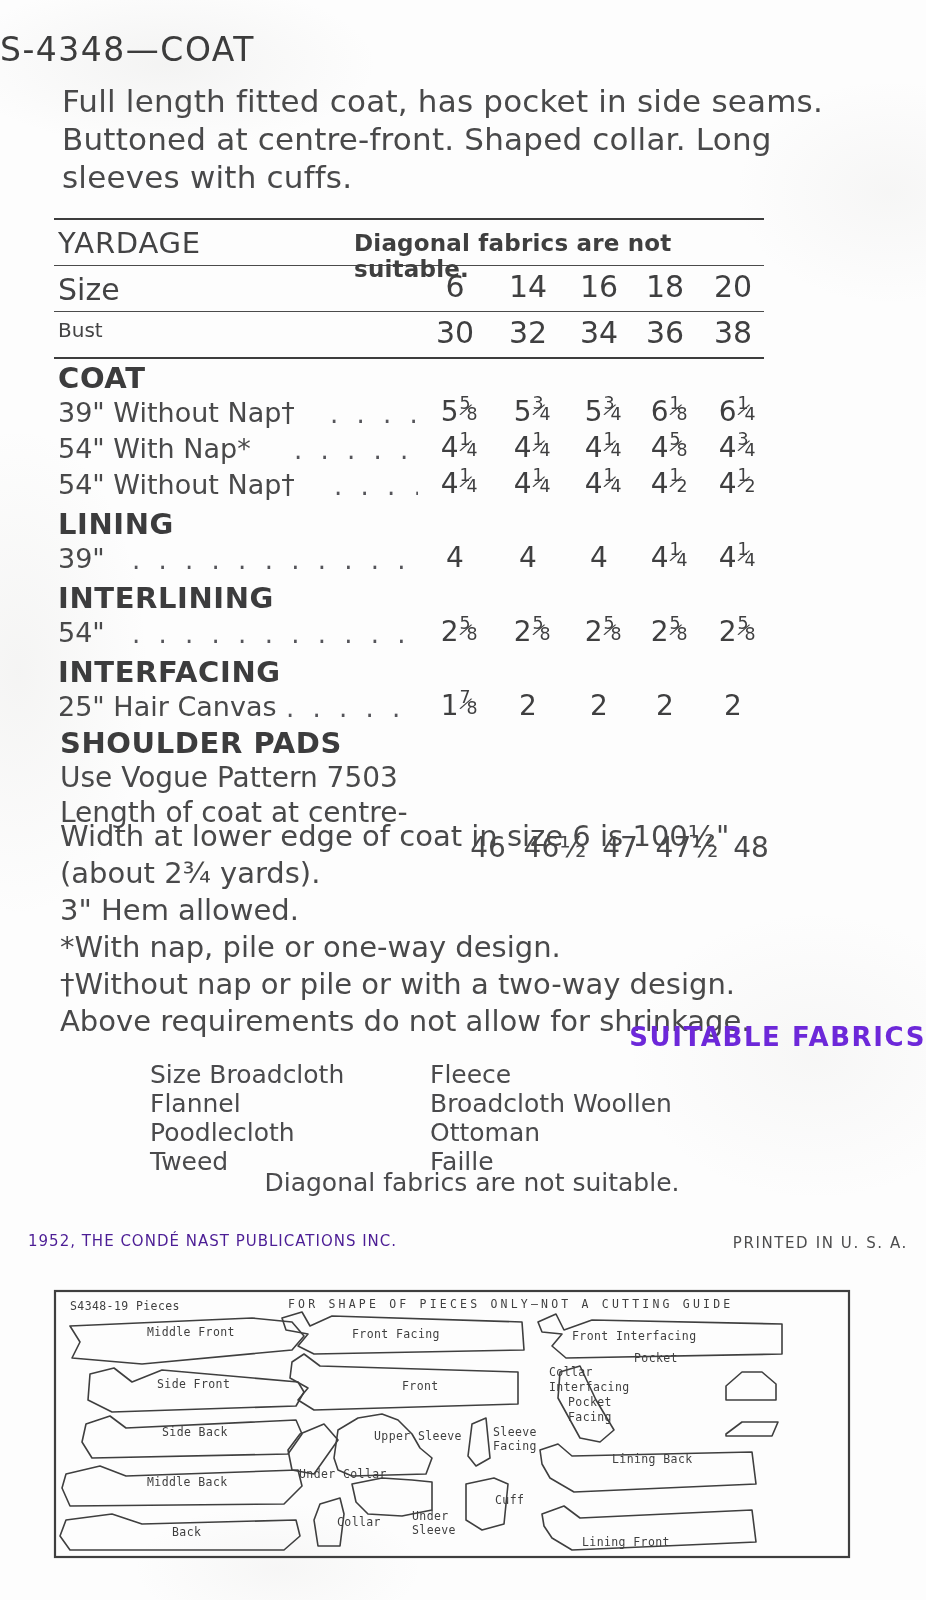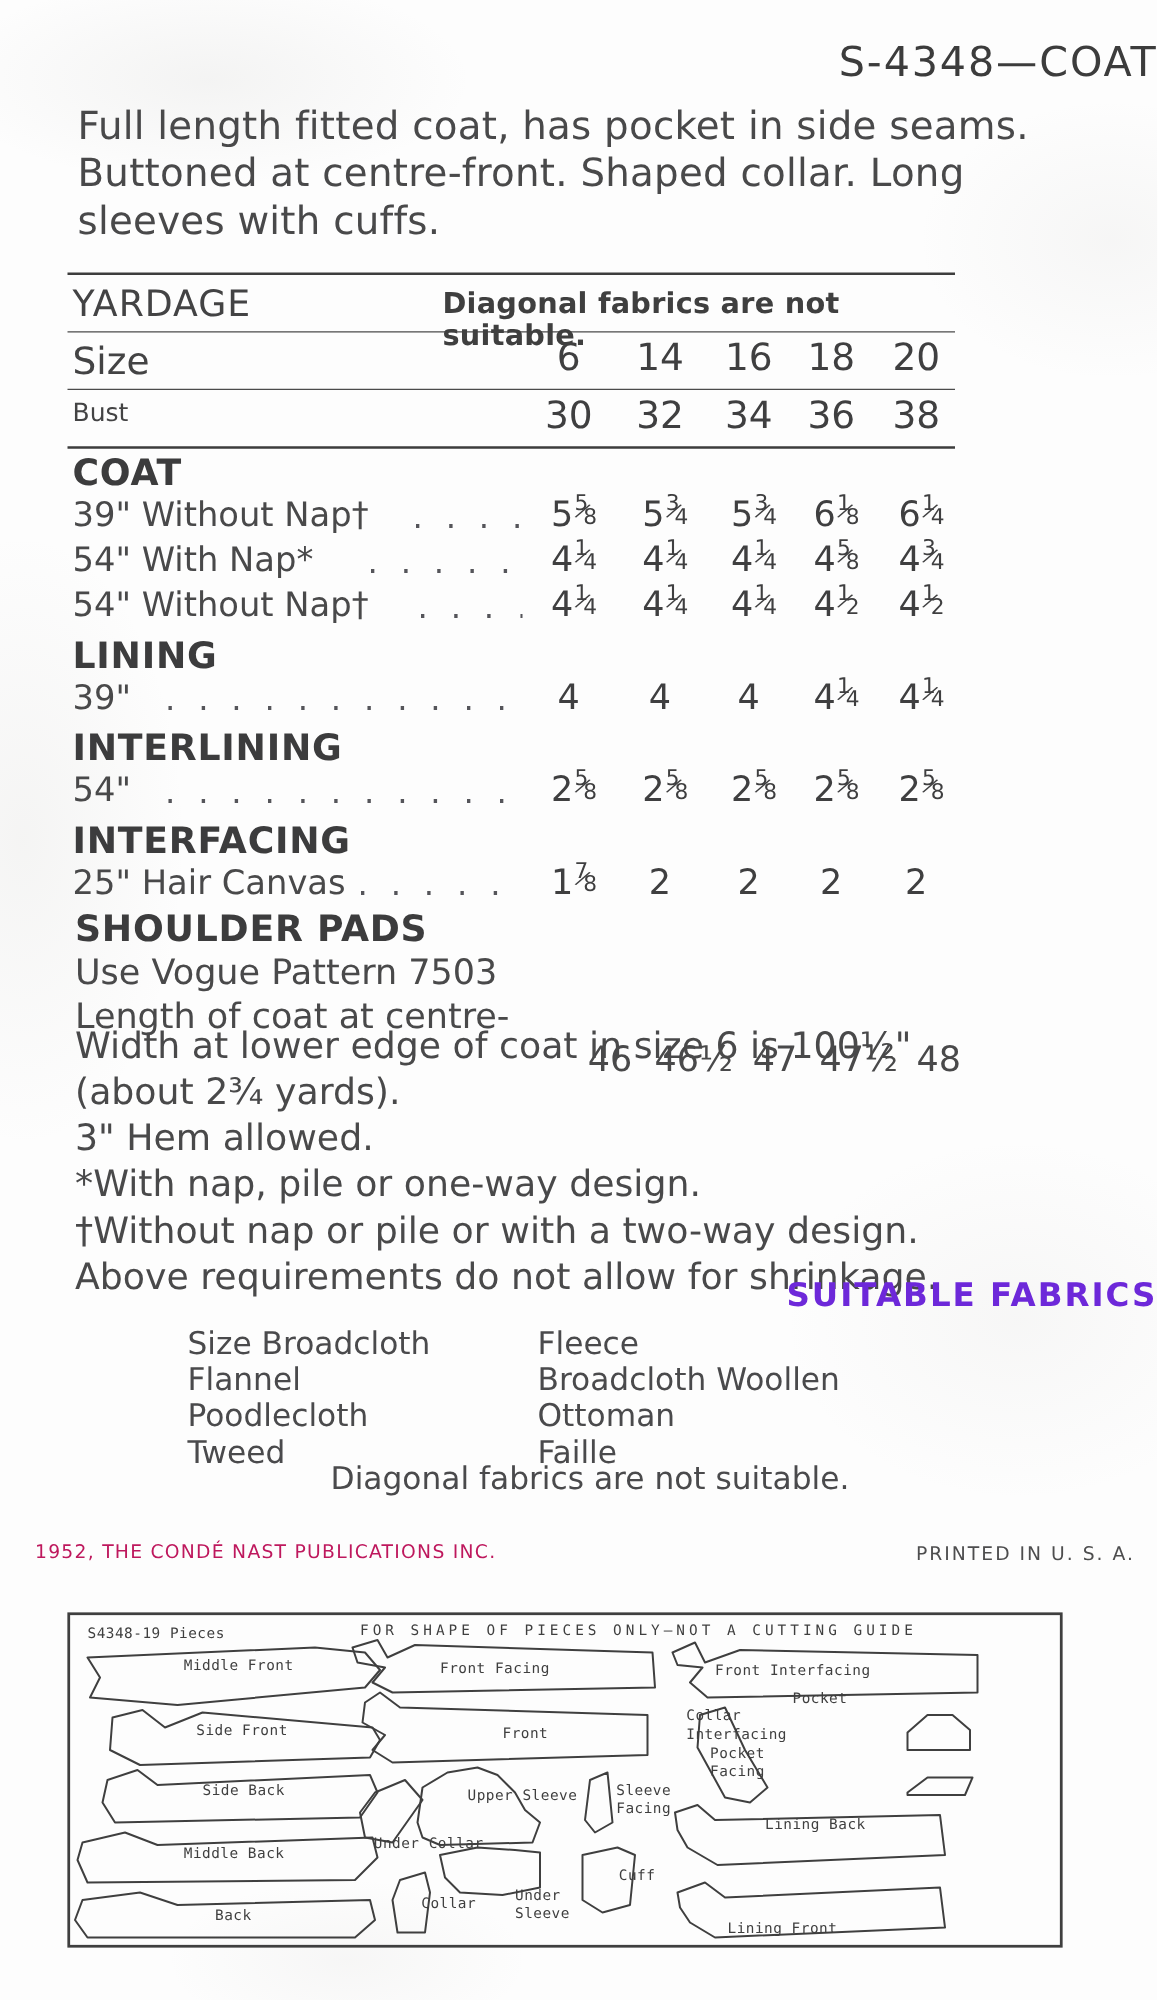"S-4348—COAT" #title { text-align: right -> left }
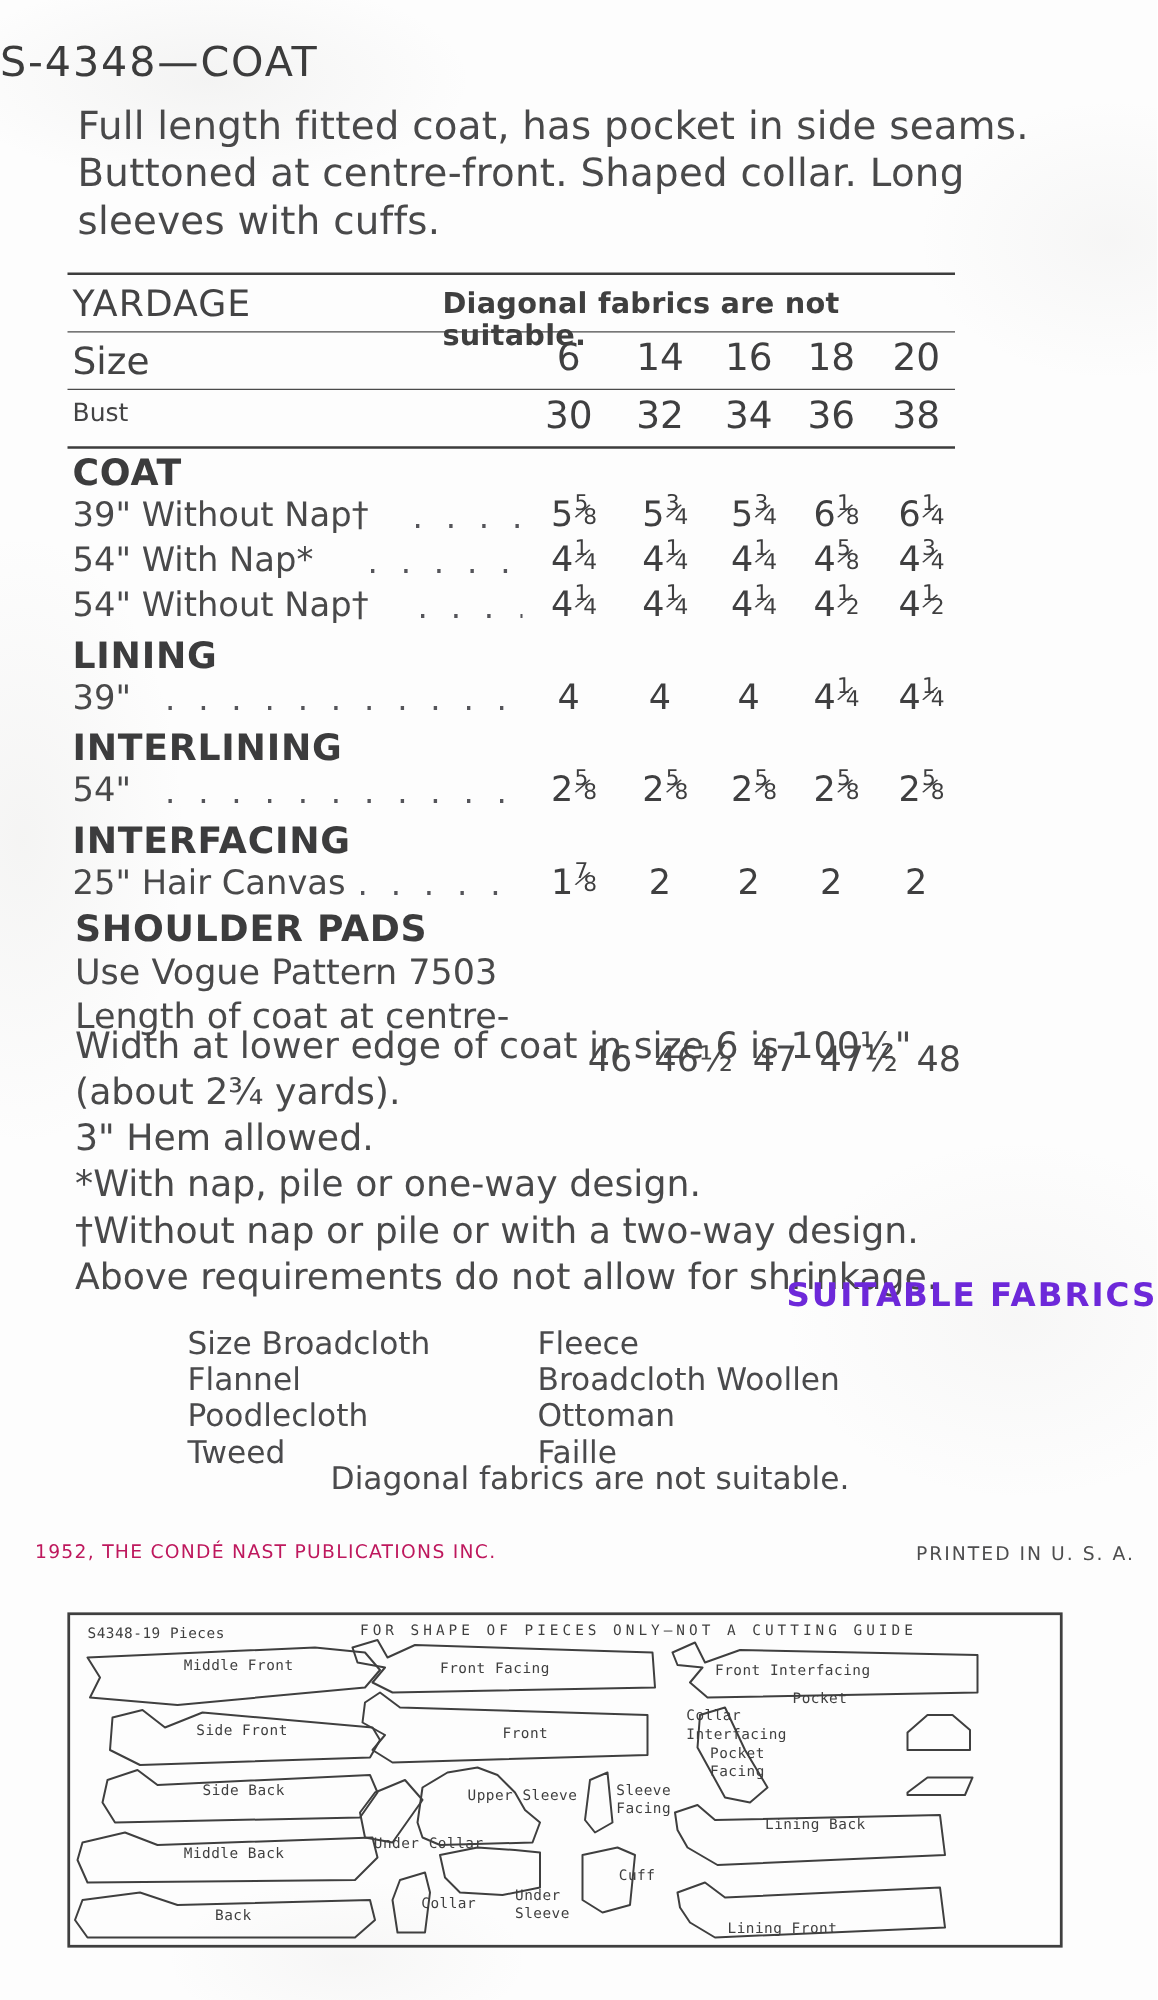"1952, THE CONDÉ NAST PUBLICATIONS" #copy-left { color: #be185d -> #4c1d95 }
